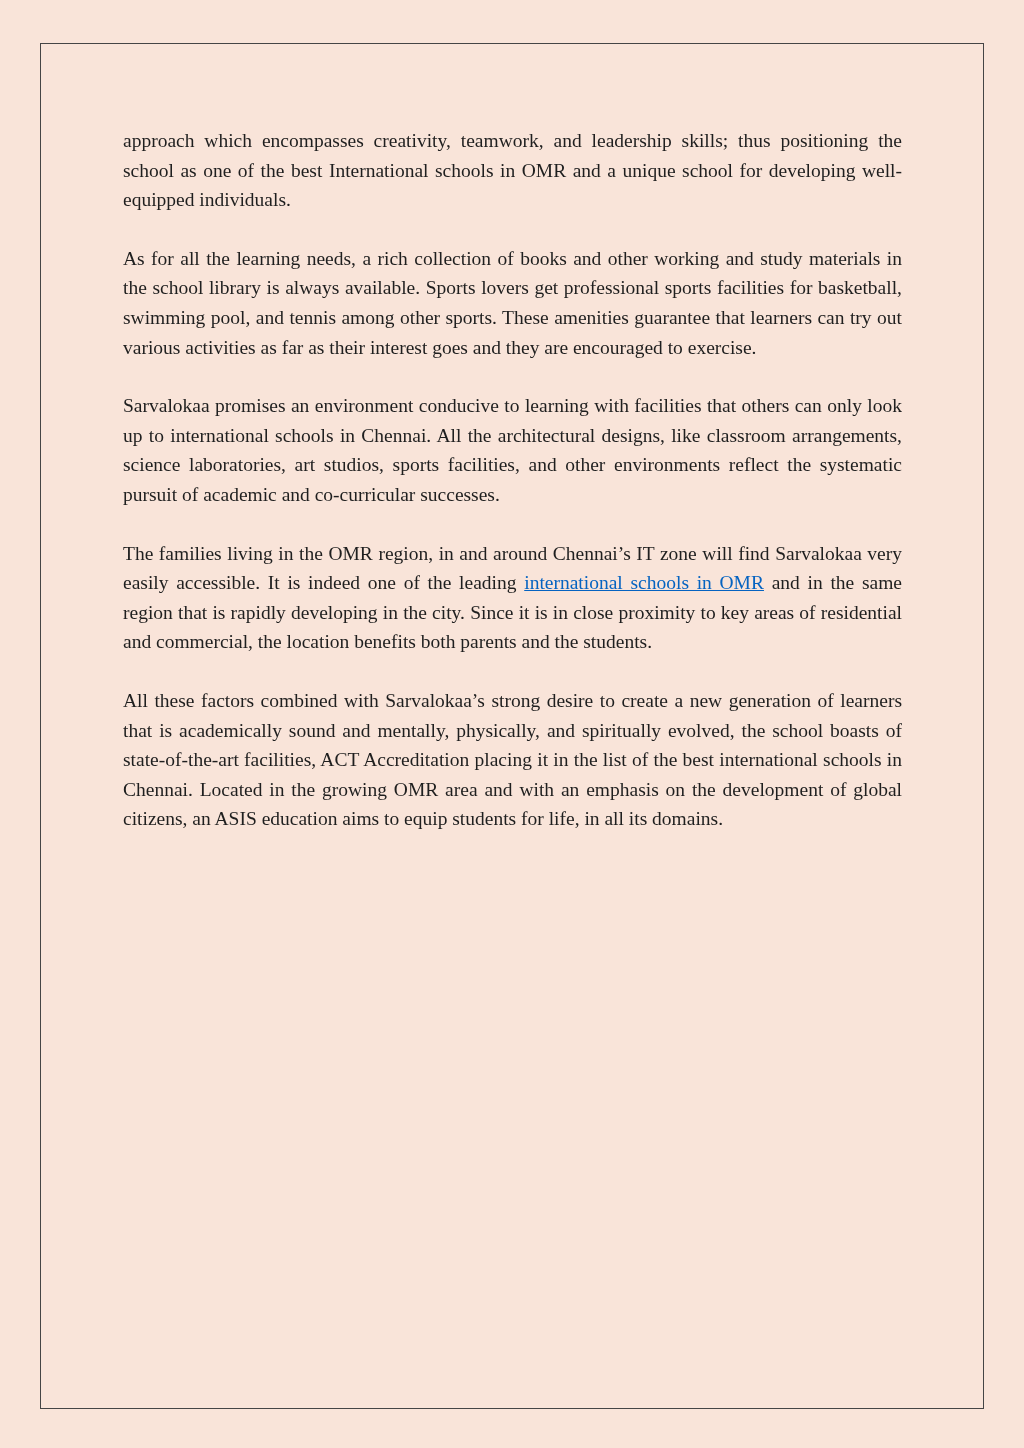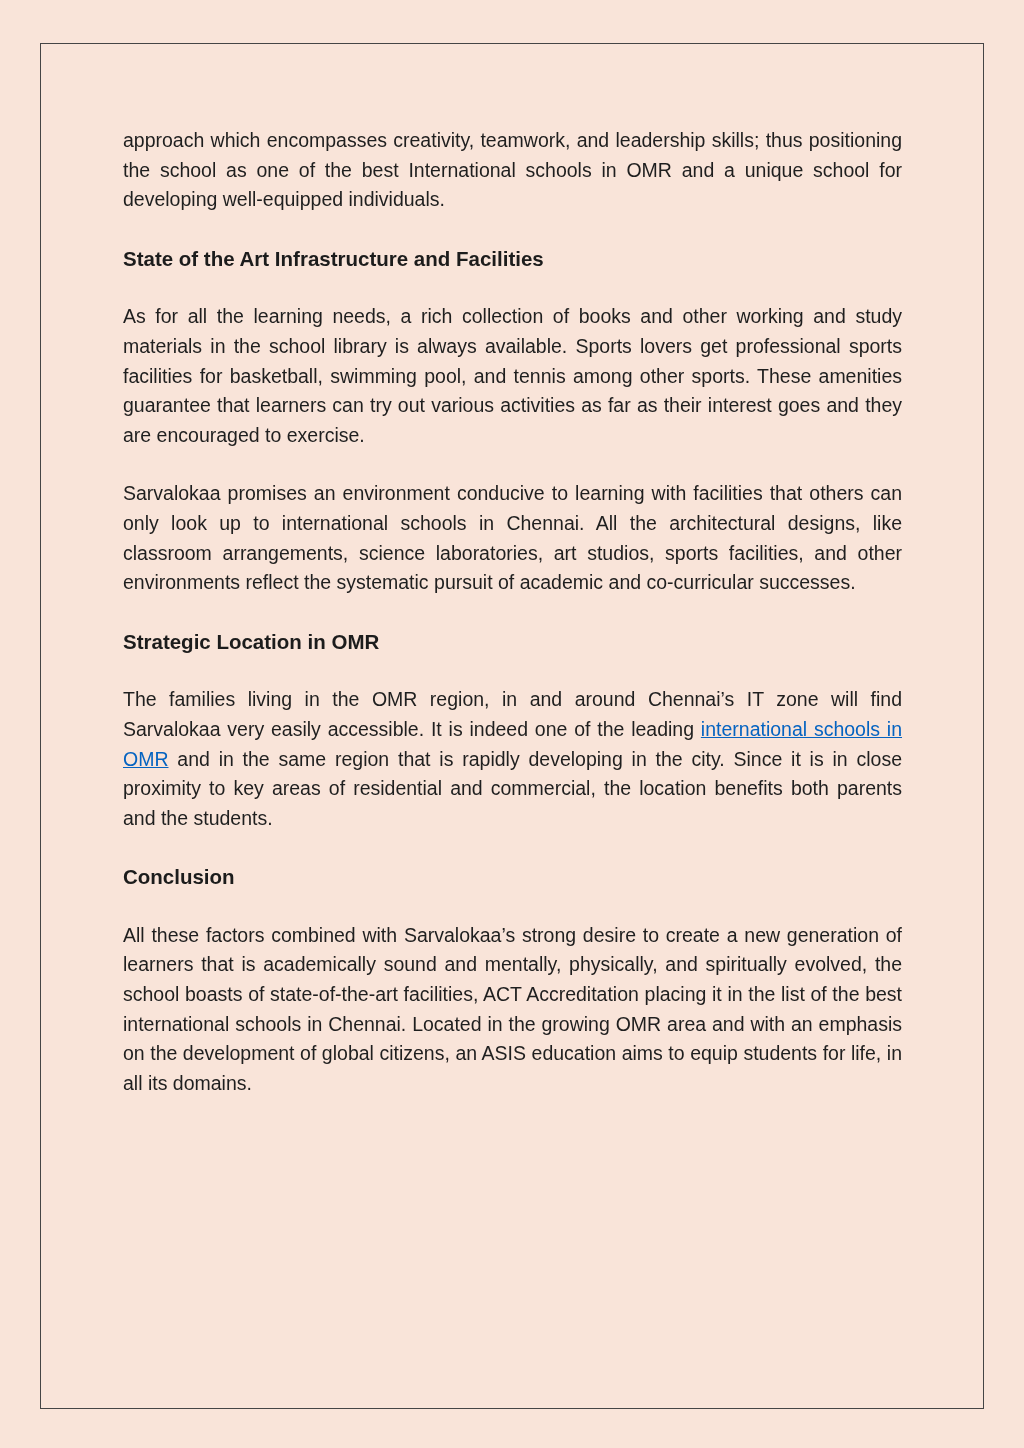"approach which encompasses creativity," .content { font-family: none -> Liberation Serif, serif }
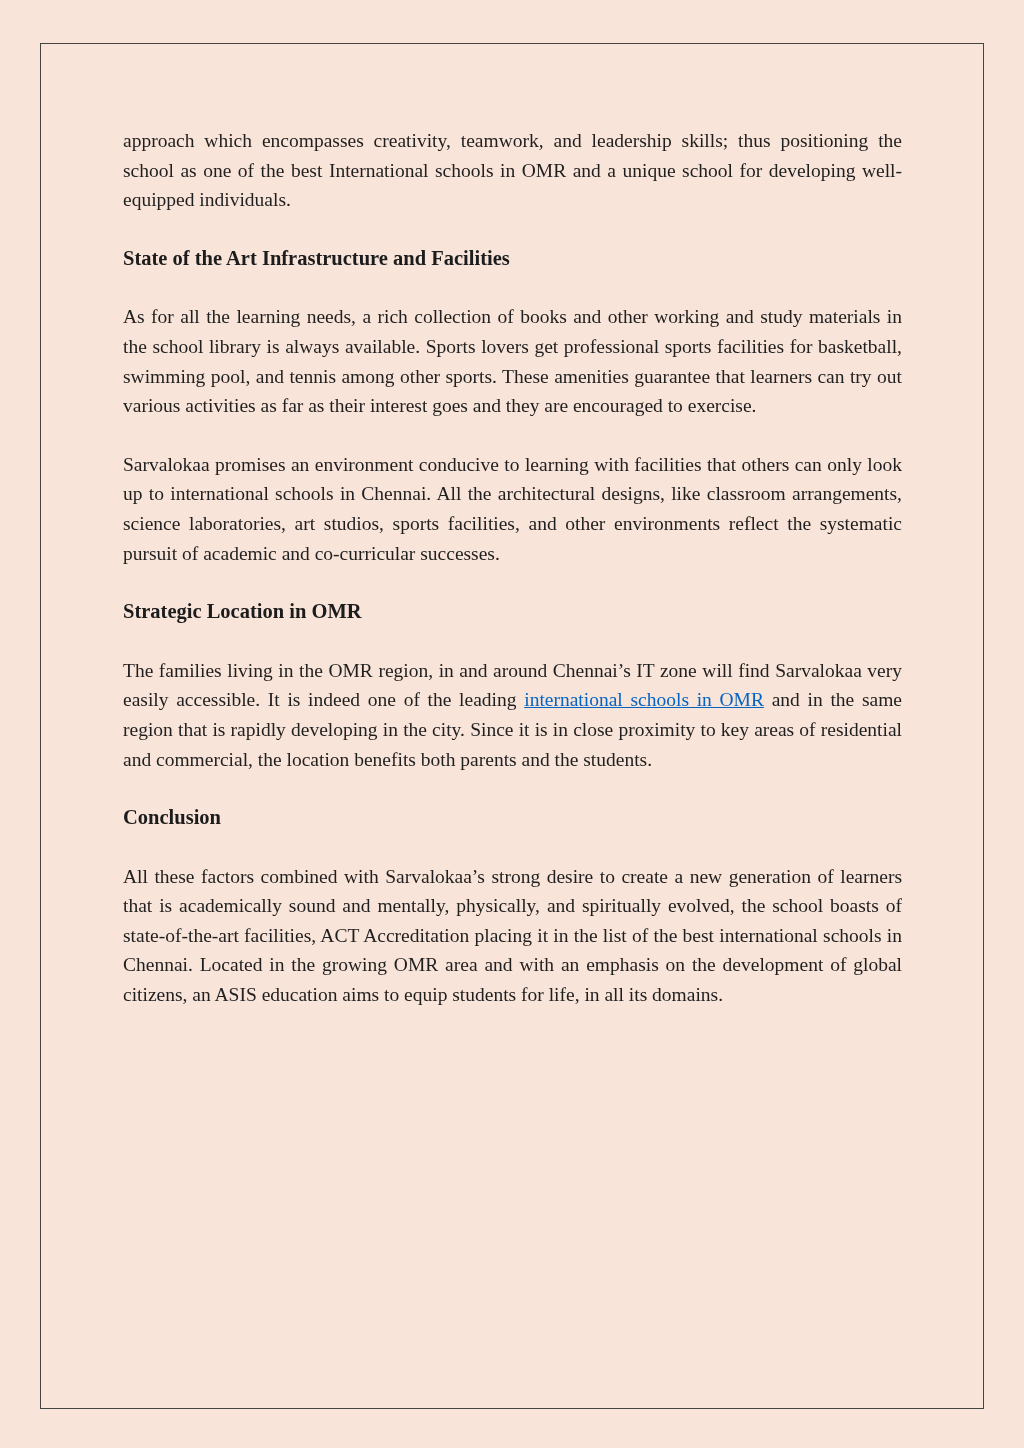"State of the Art Infrastructure" h2 { html: <h2>State of the Art Infrastructure and Facilities</h2> -> none }
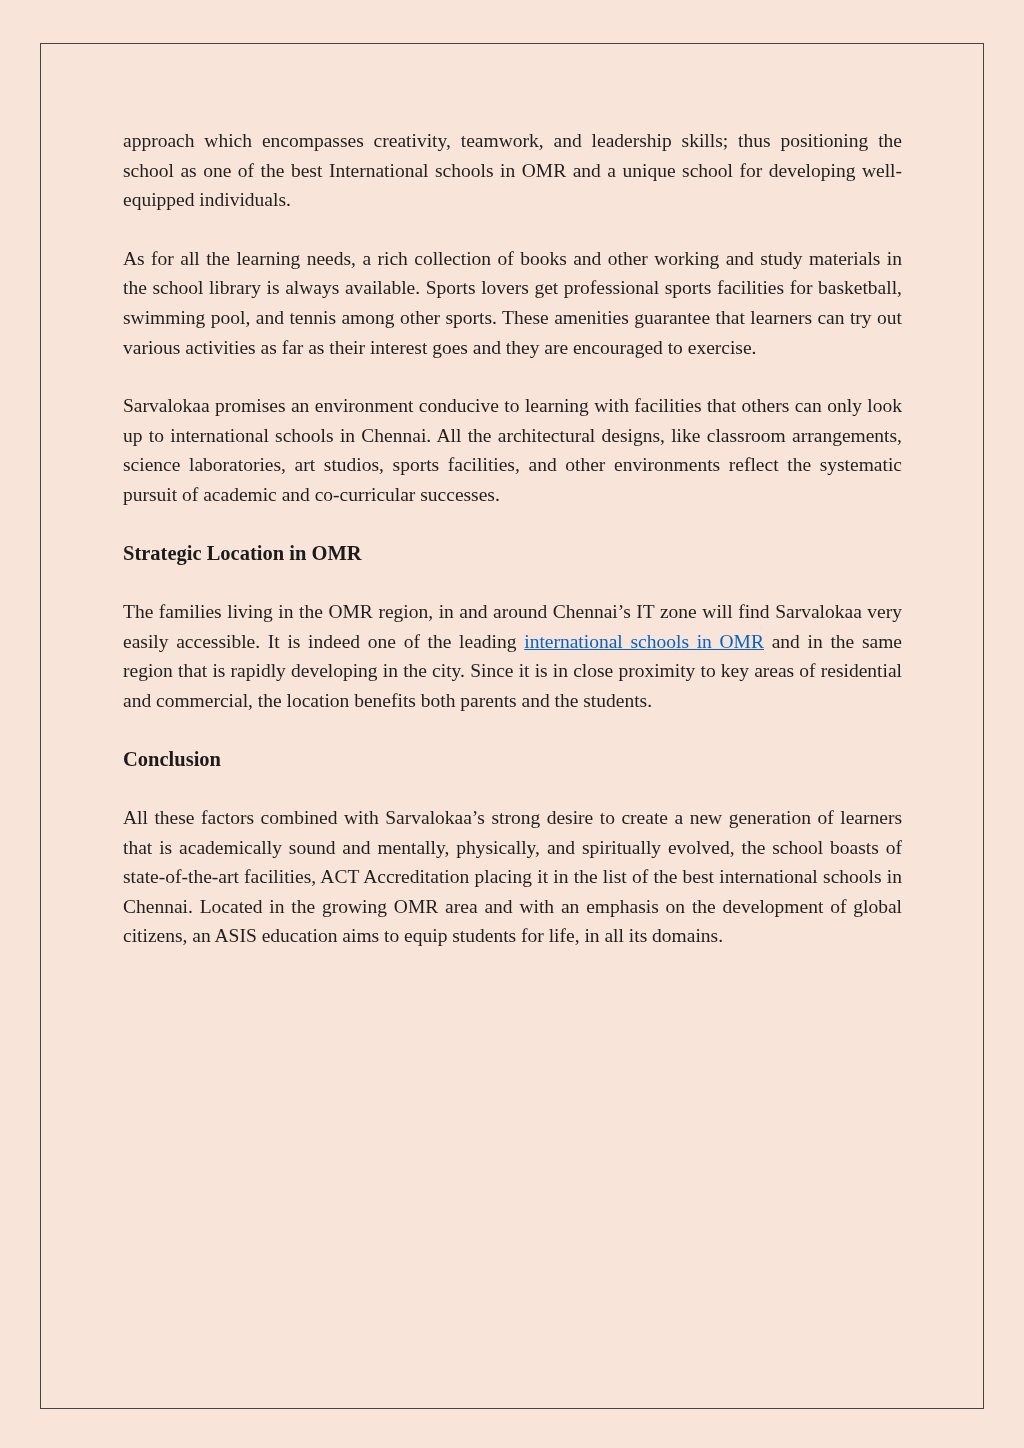"Strategic Location in OMR" h2 { html: <h2>Strategic Location in OMR</h2> -> none }
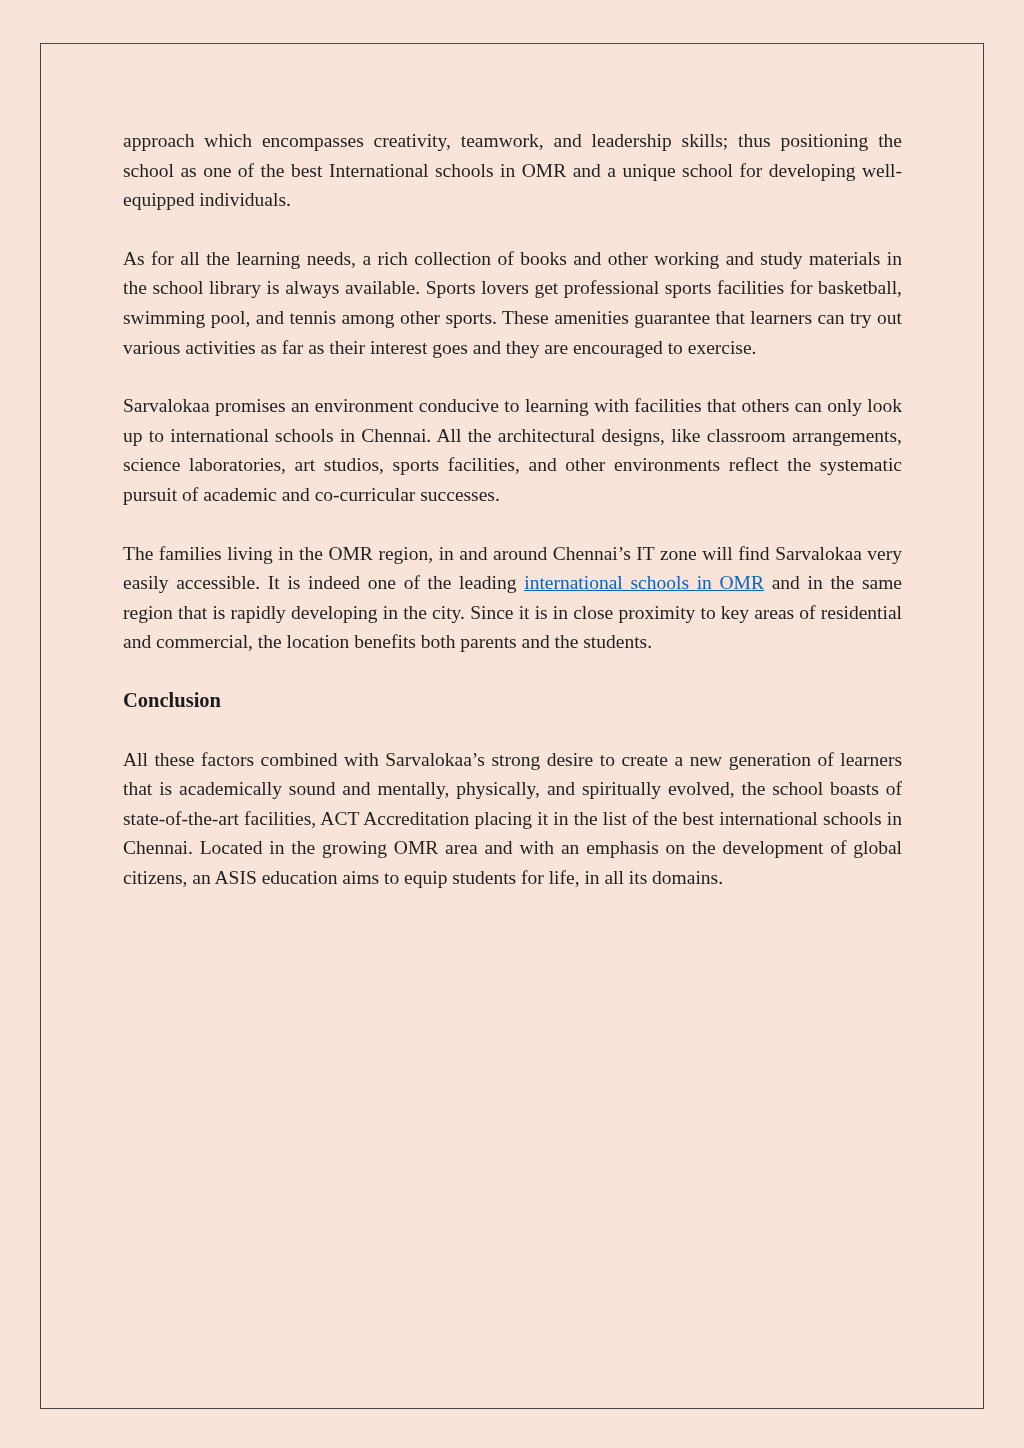"Conclusion" h2 { html: <h2>Conclusion</h2> -> none }
